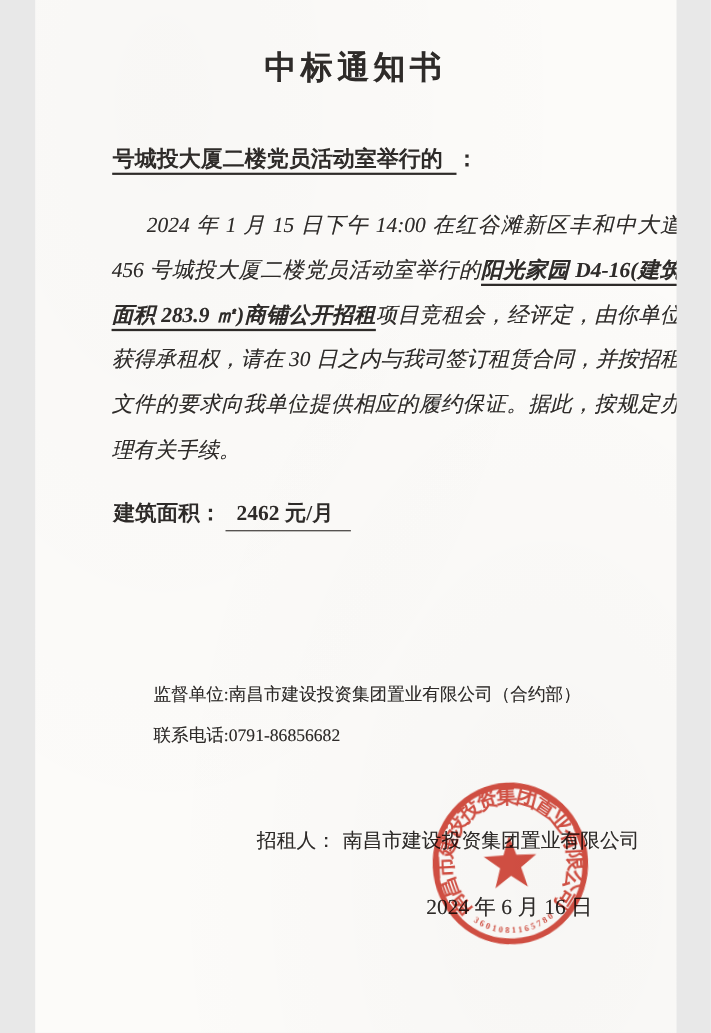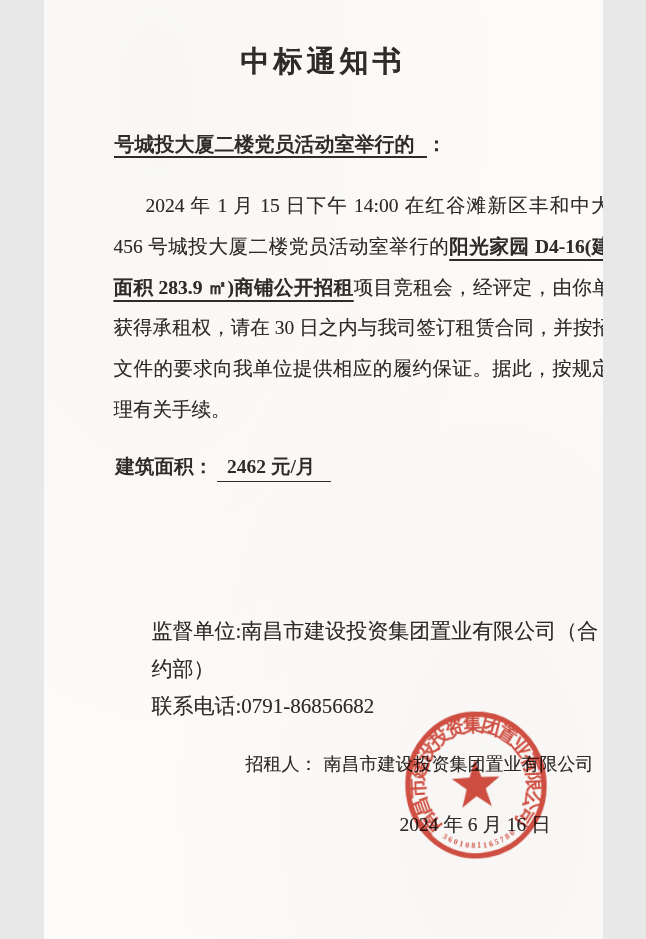"中标通知书" .page { padding-left: none -> 24px }
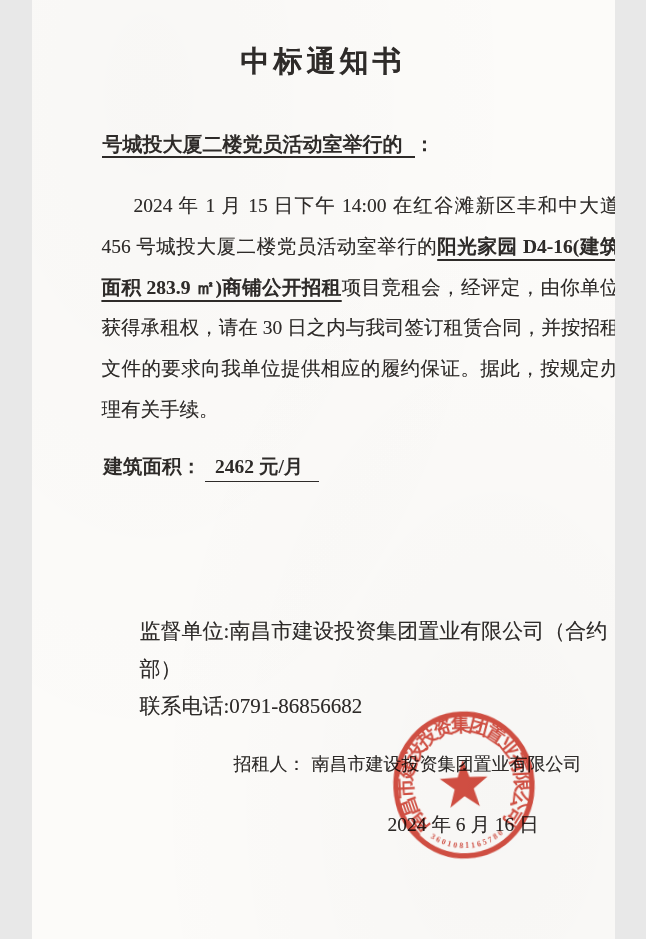"2024 年 1 月 15" .body-para { font-style: none -> italic }
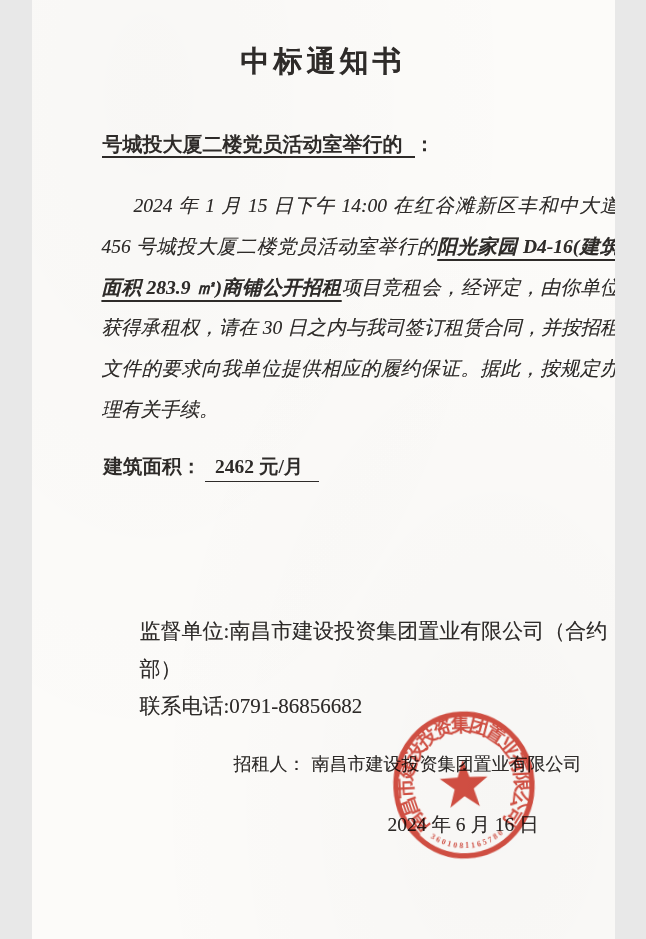"监督单位:南昌市建设投资集团置业有限公司（合约部）" .contact { font-size: 21px -> 16px }
